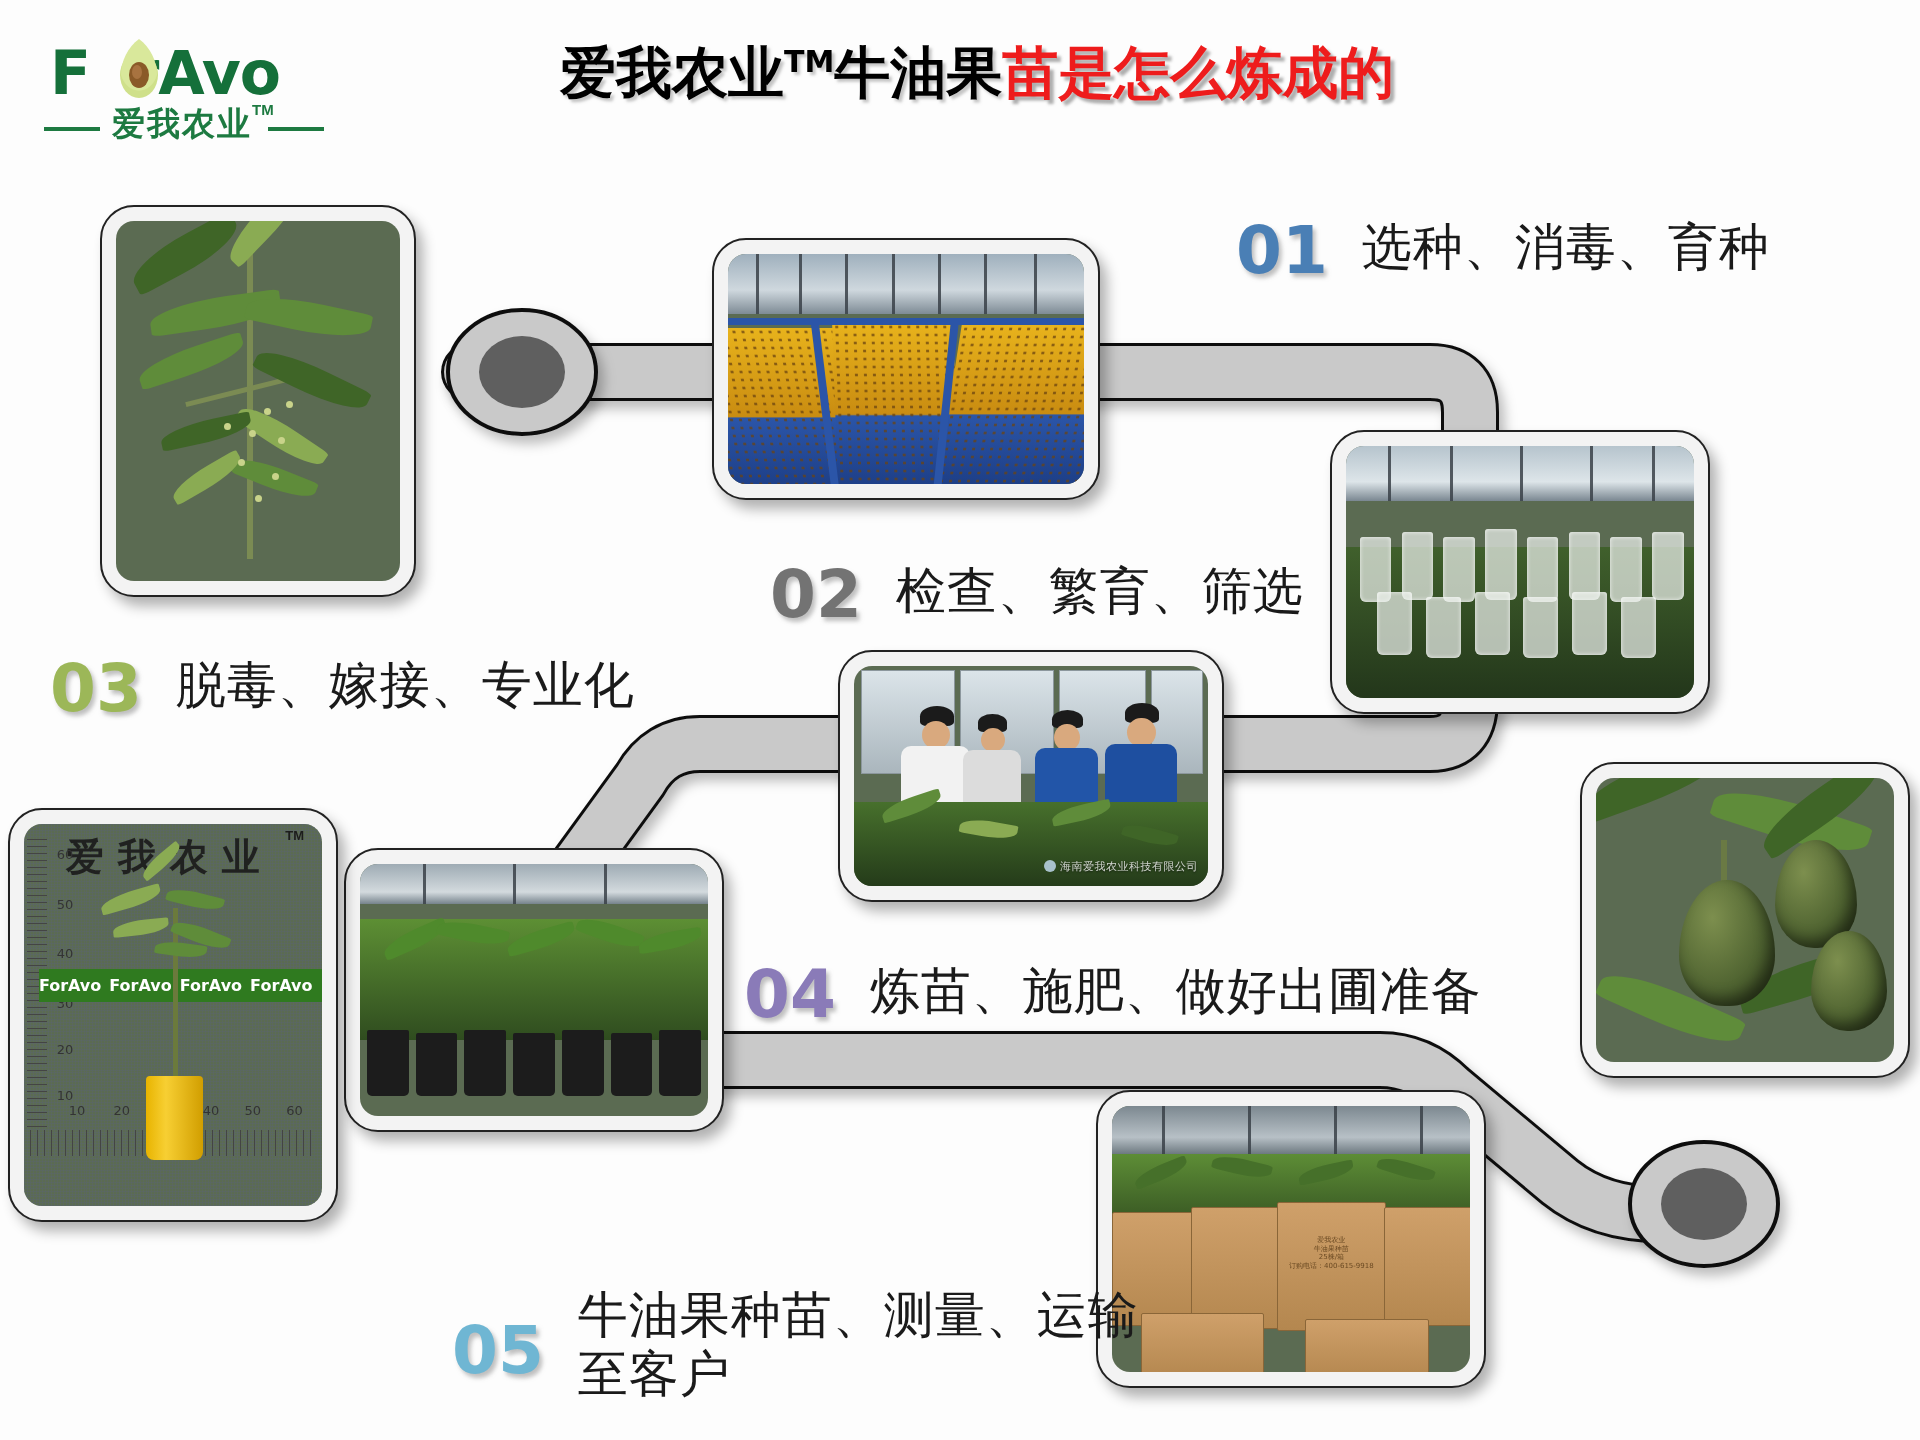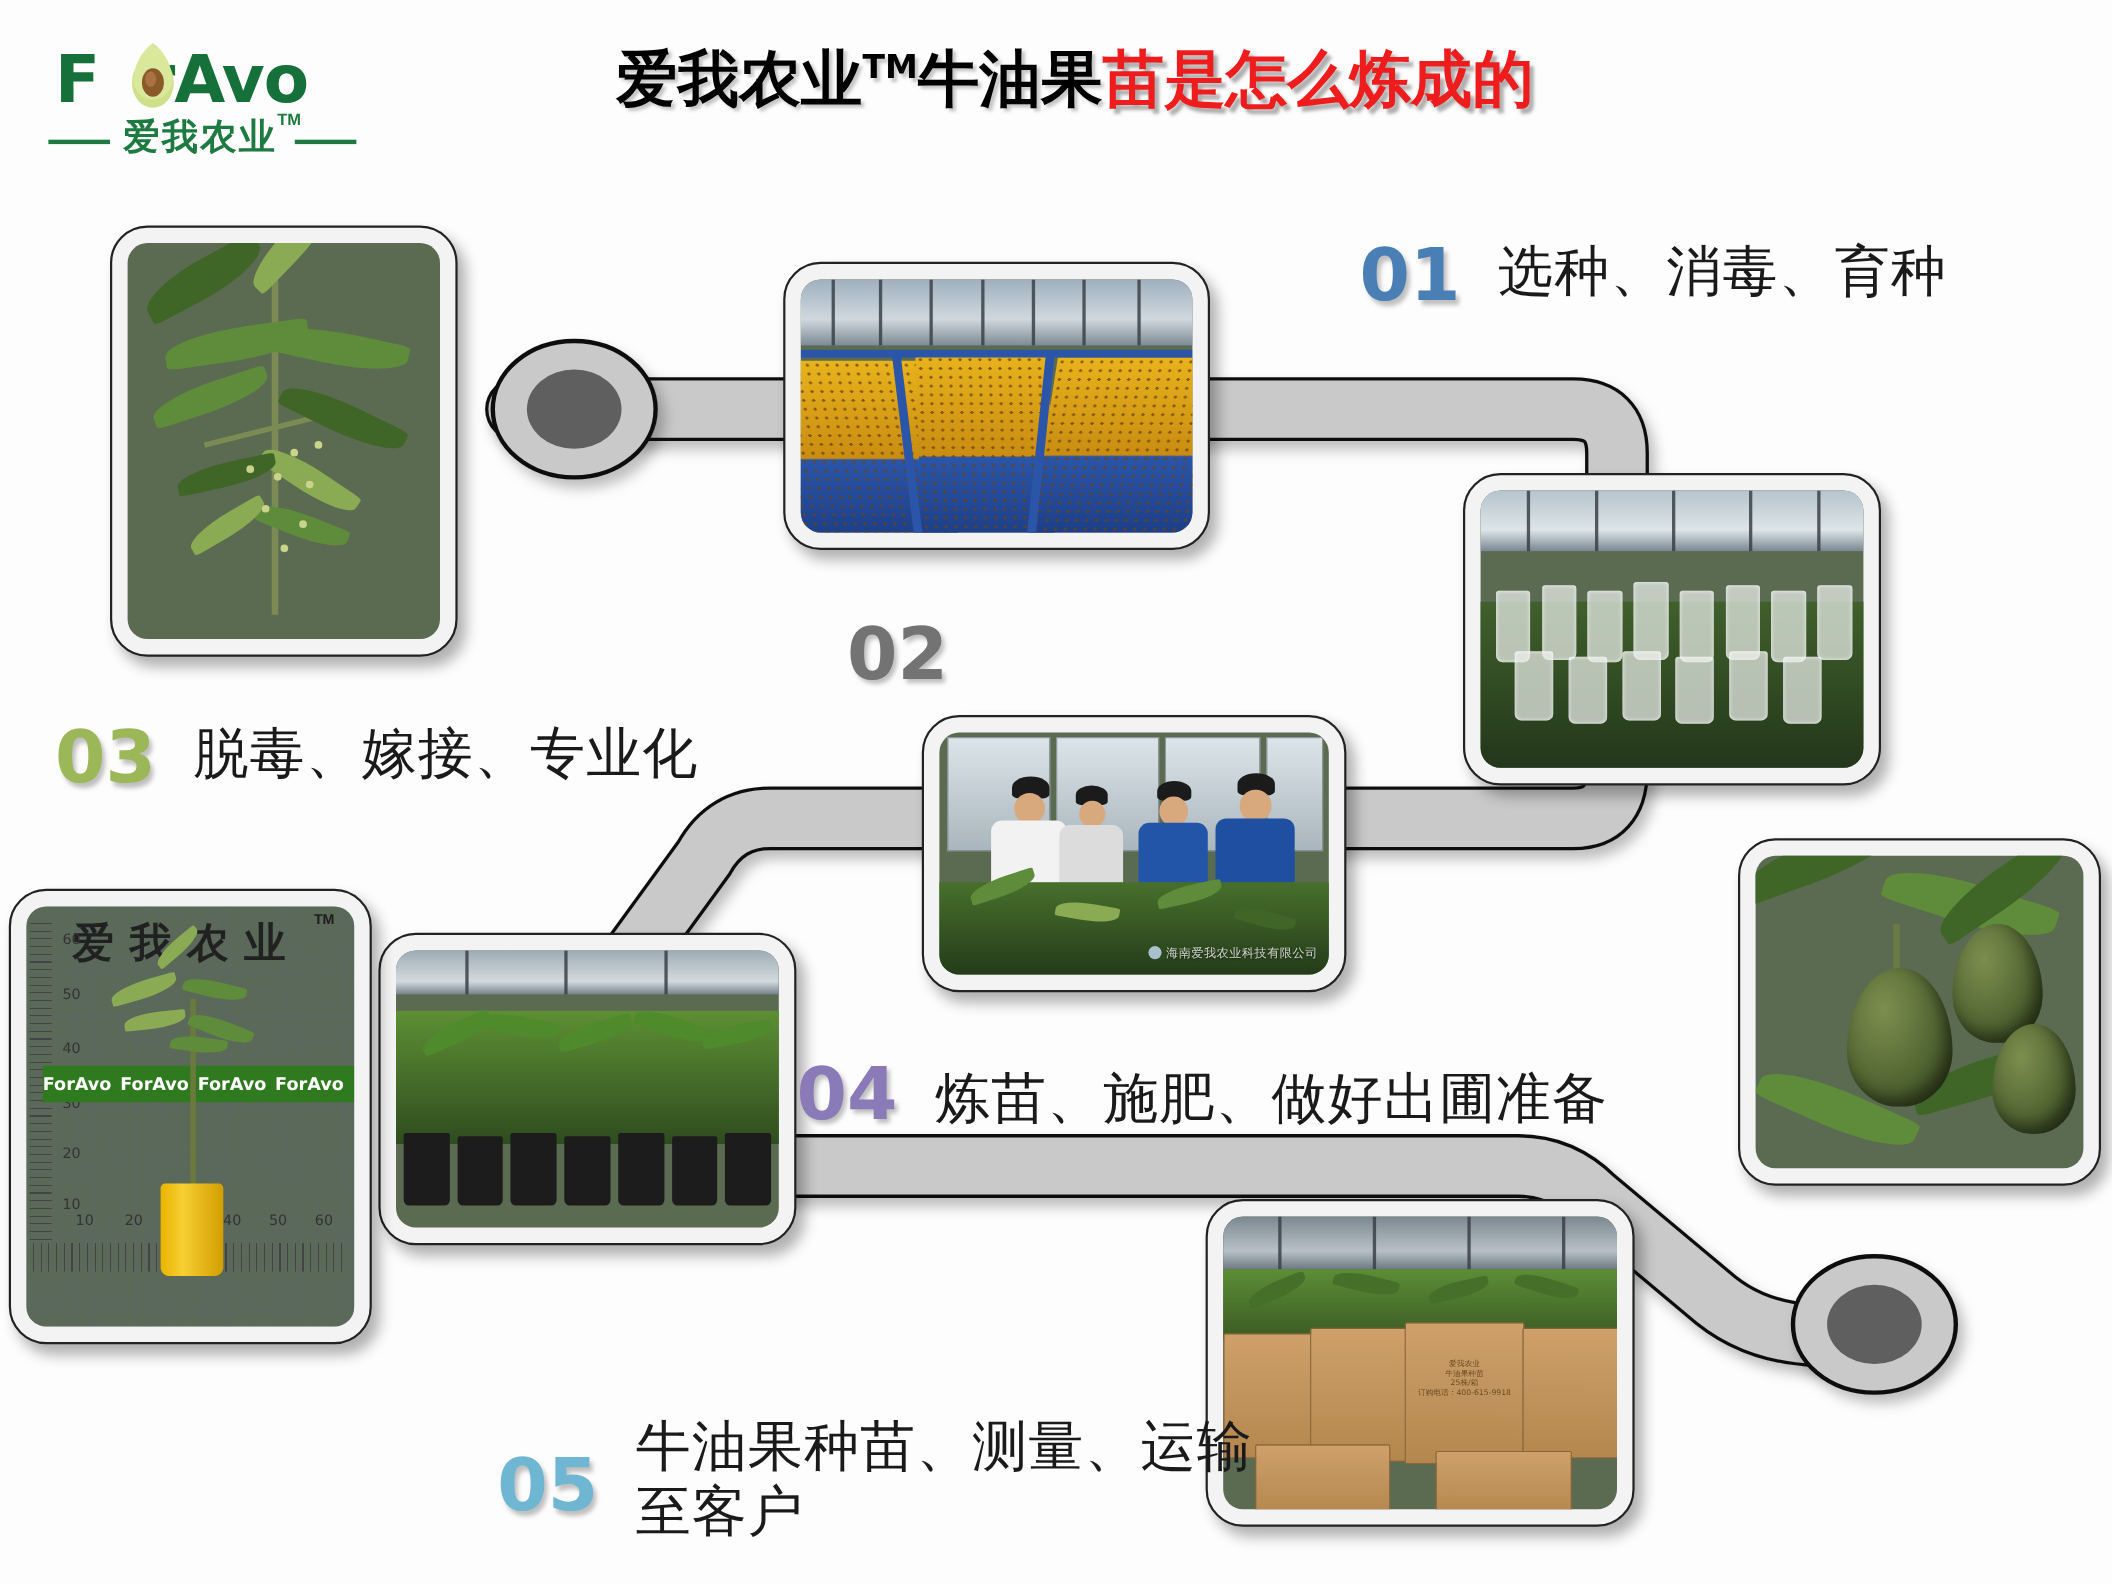"检查、繁育、筛选" span.txt { html: none -> <span>检查、繁育、筛选</span> }
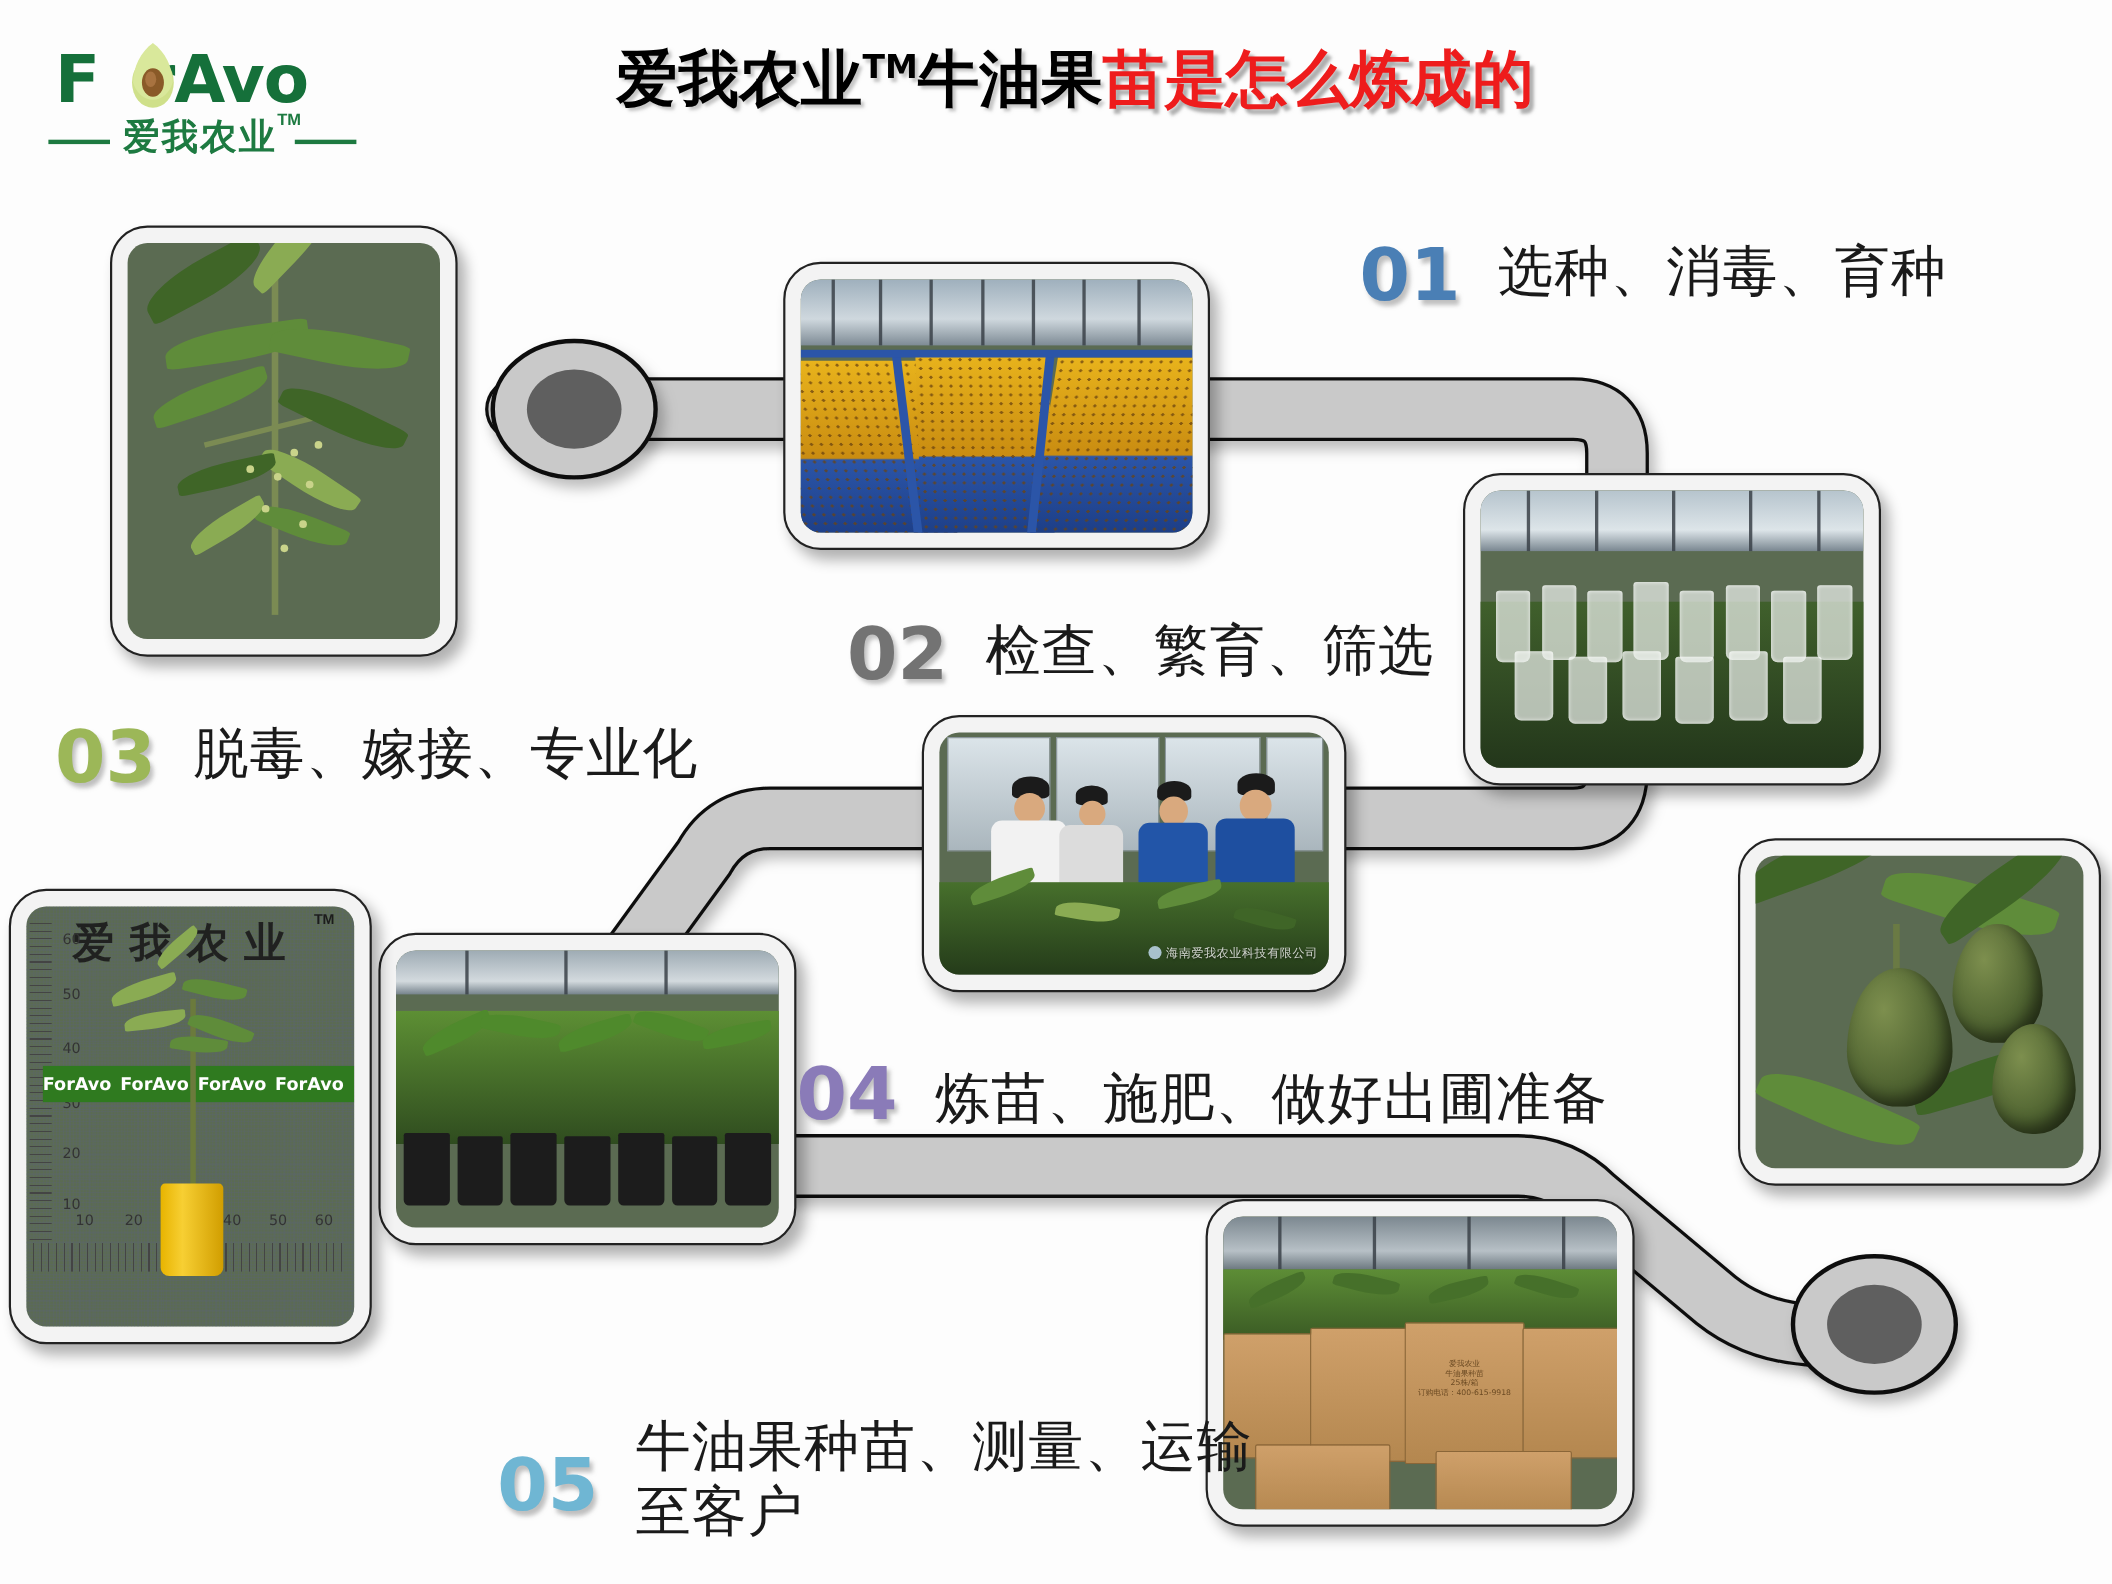"04" div.step { align-items: flex-end -> none; left: 724px -> 744px }
